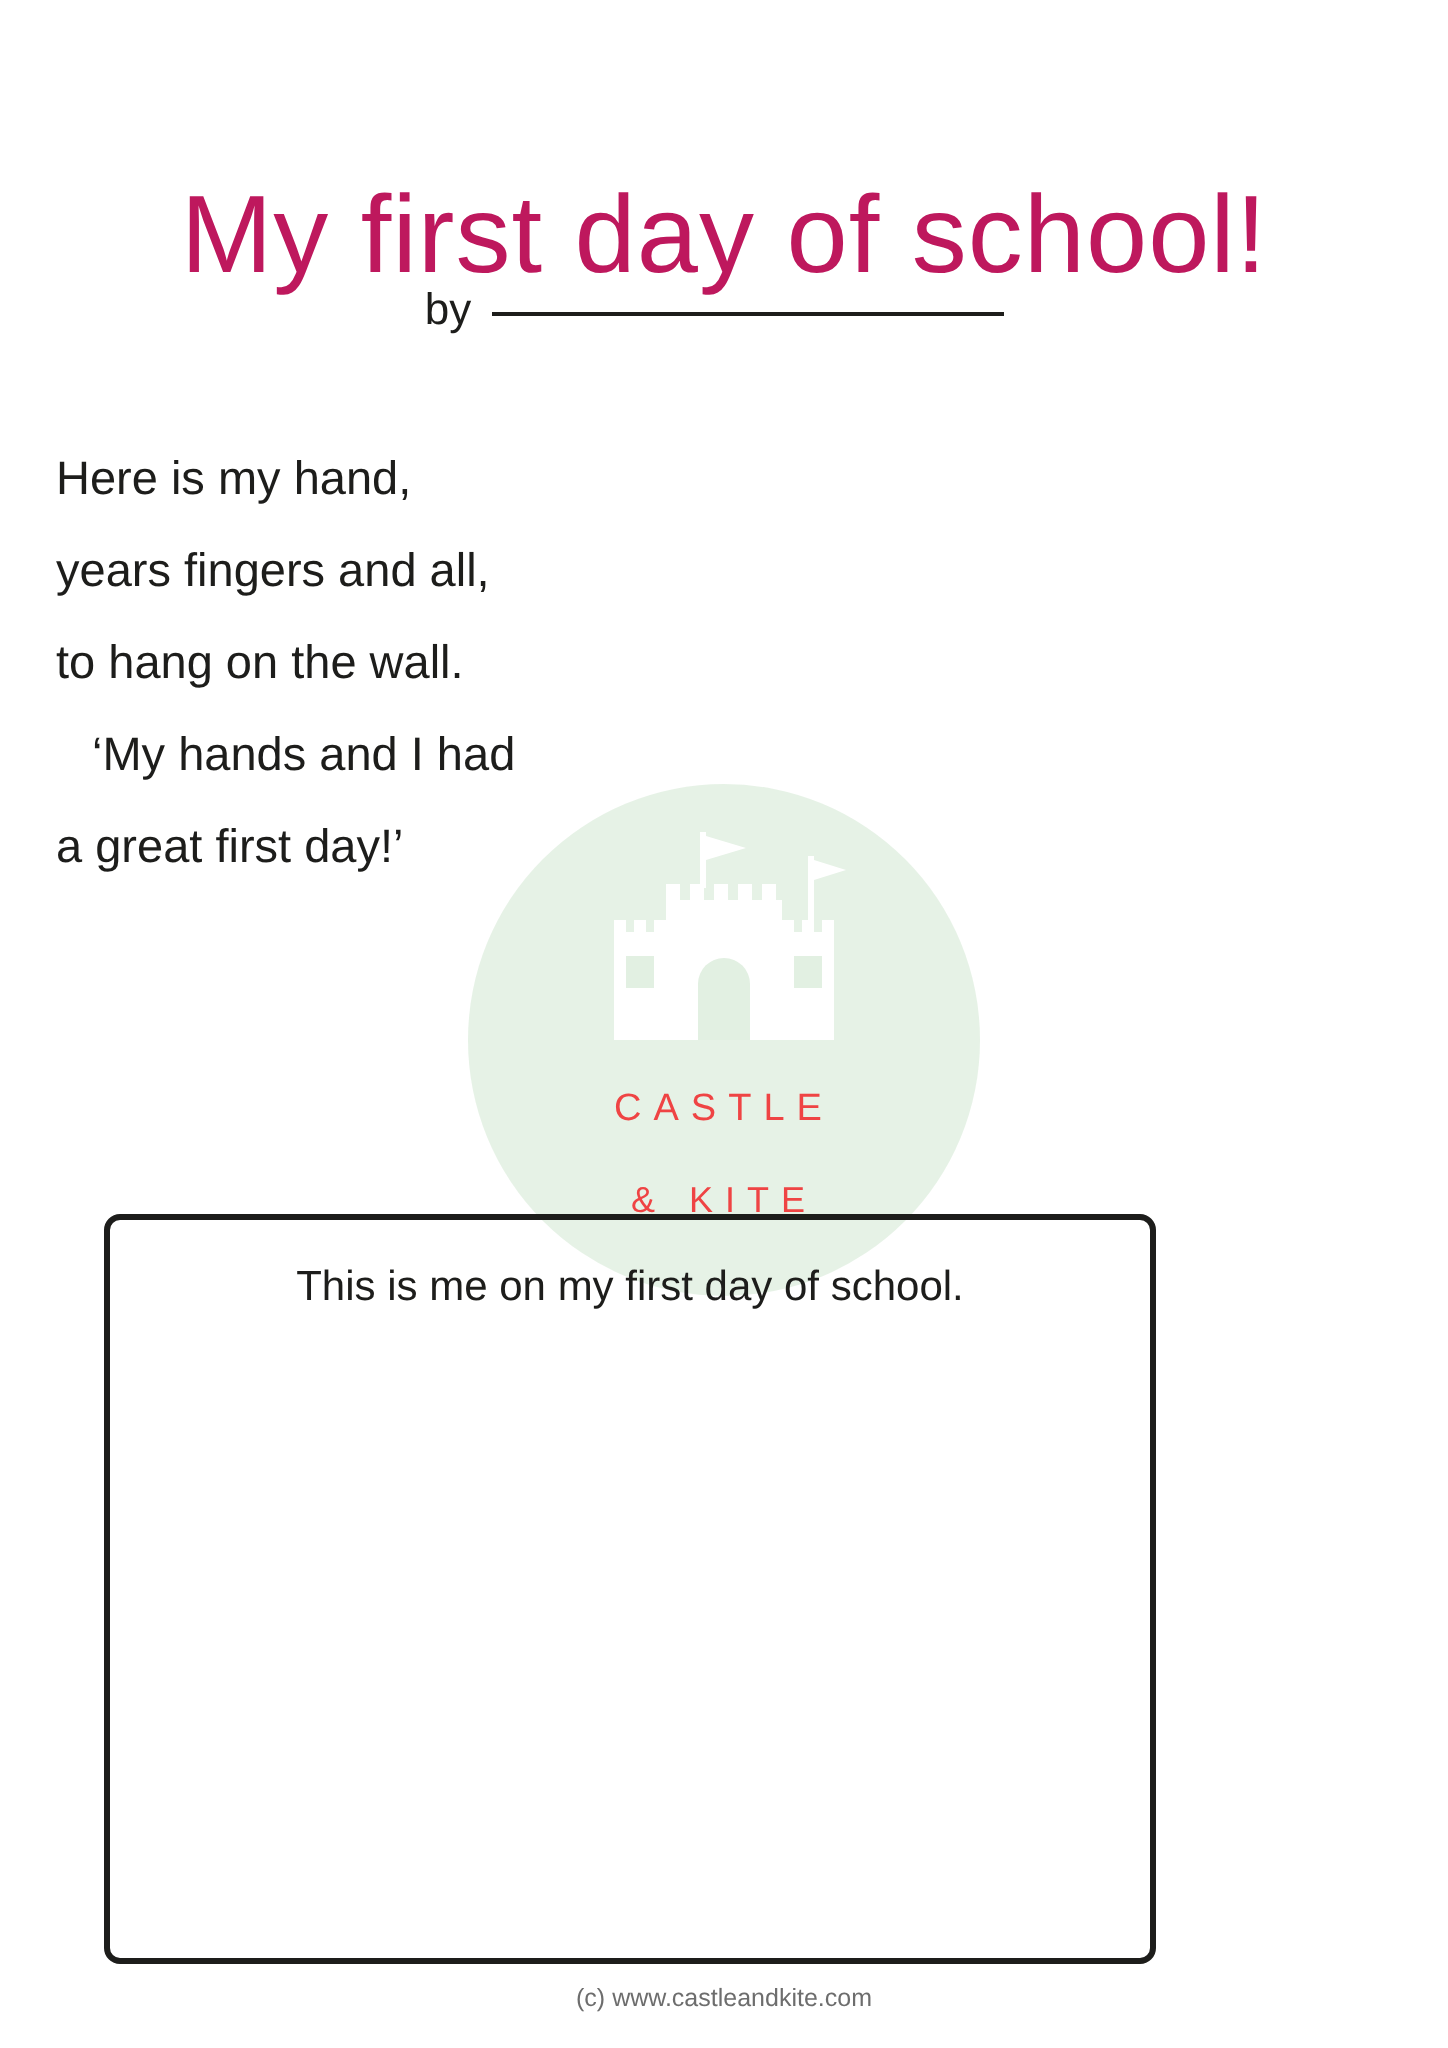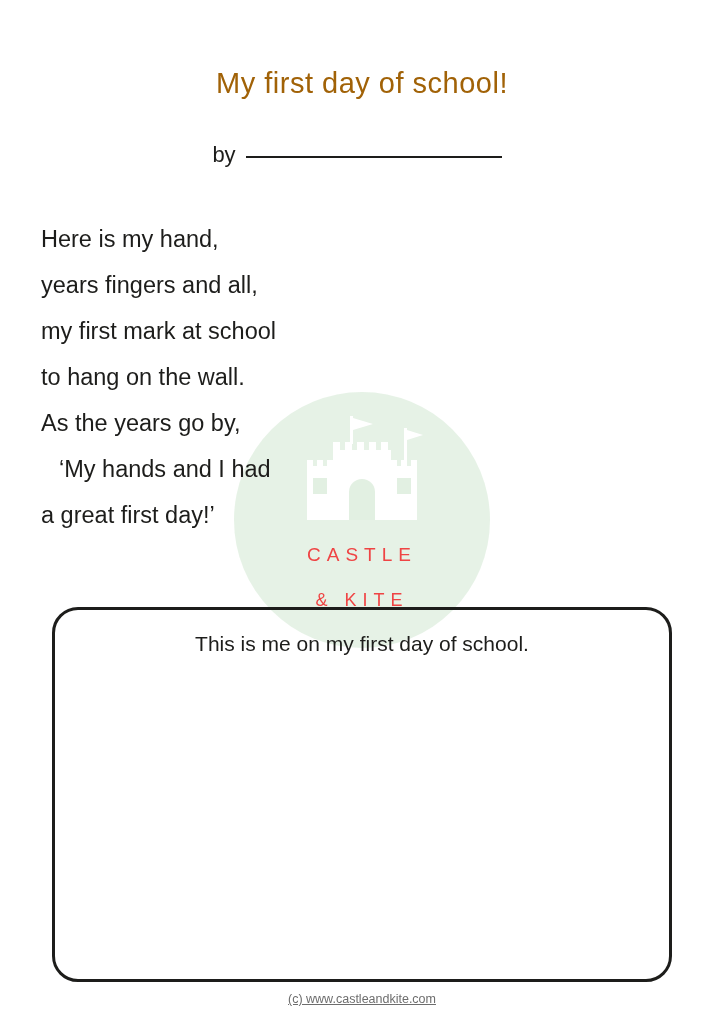"My first day of school!" .title { color: #a16207 -> #be185d; font-size: 29px -> 55px }
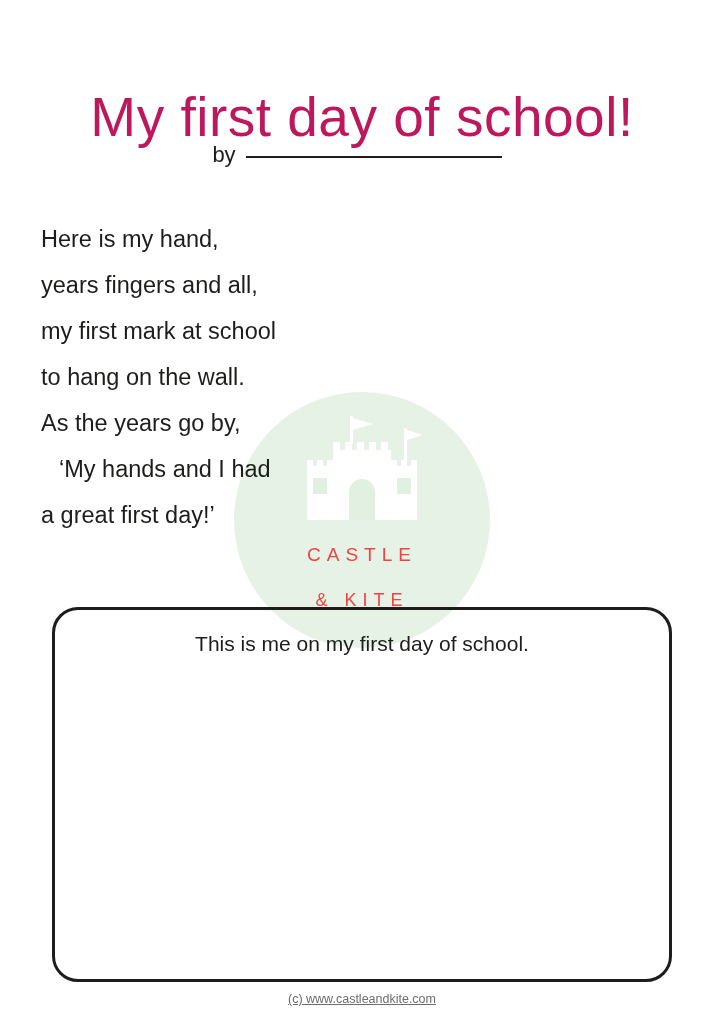"Here is my hand," .poem { left: 41px -> 28px }
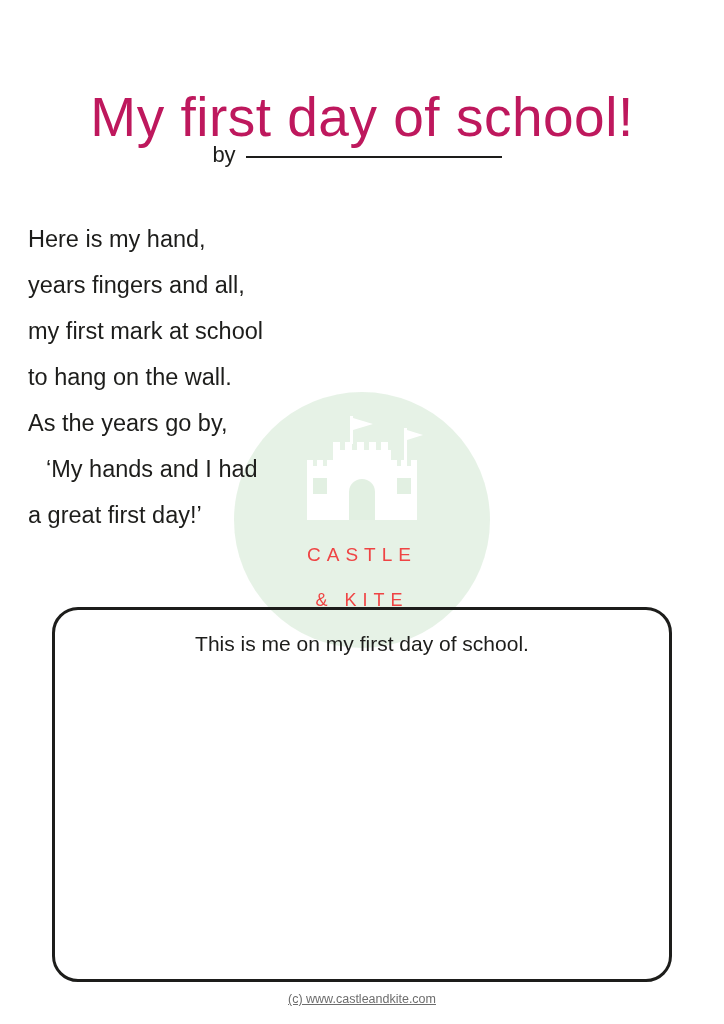"my first mark at school" div.poem-line { html: <div>my first mark at school</div> -> none }
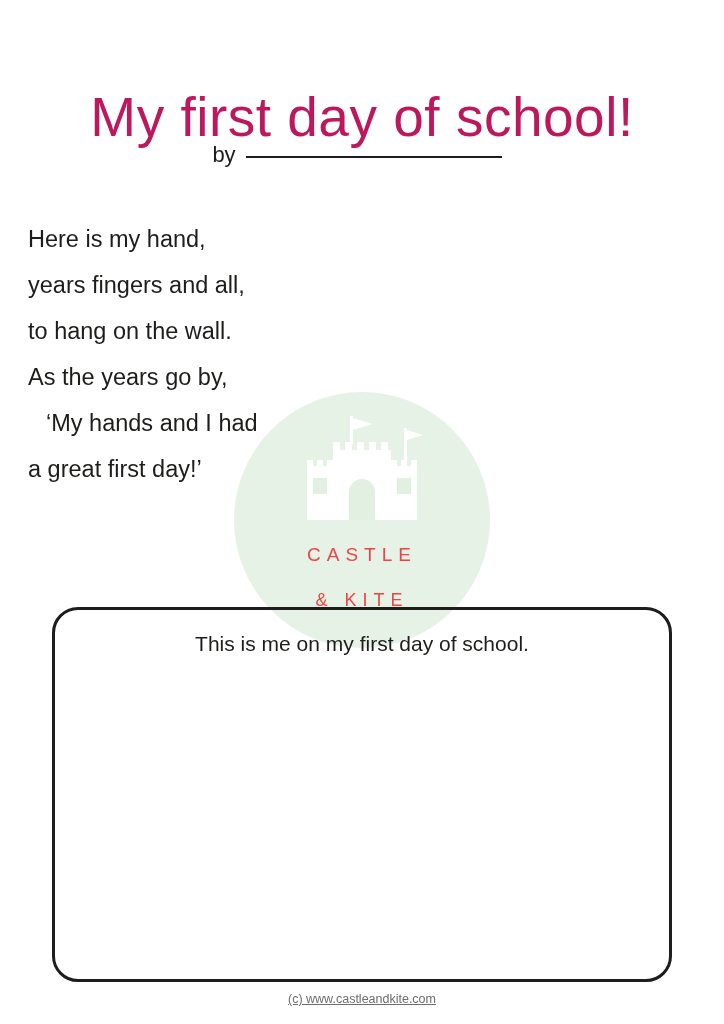"As the years go by," div.poem-line { html: <div>As the years go by,</div> -> none }
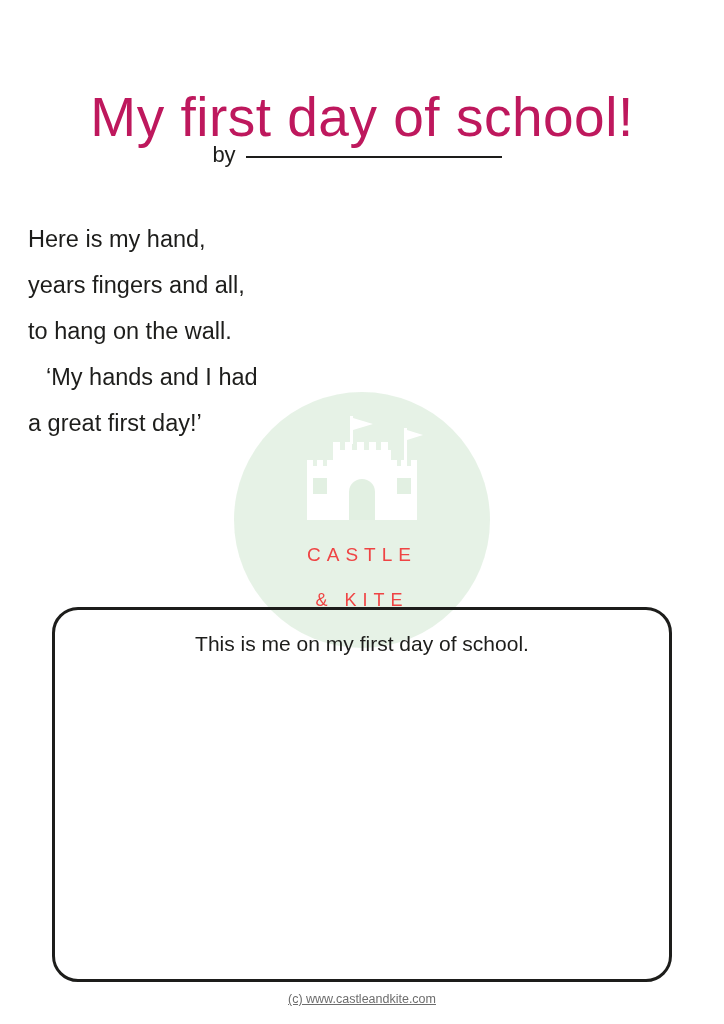"This is me on my" .draw-box { border-radius: 26px -> 8px; width: 620px -> 526px }
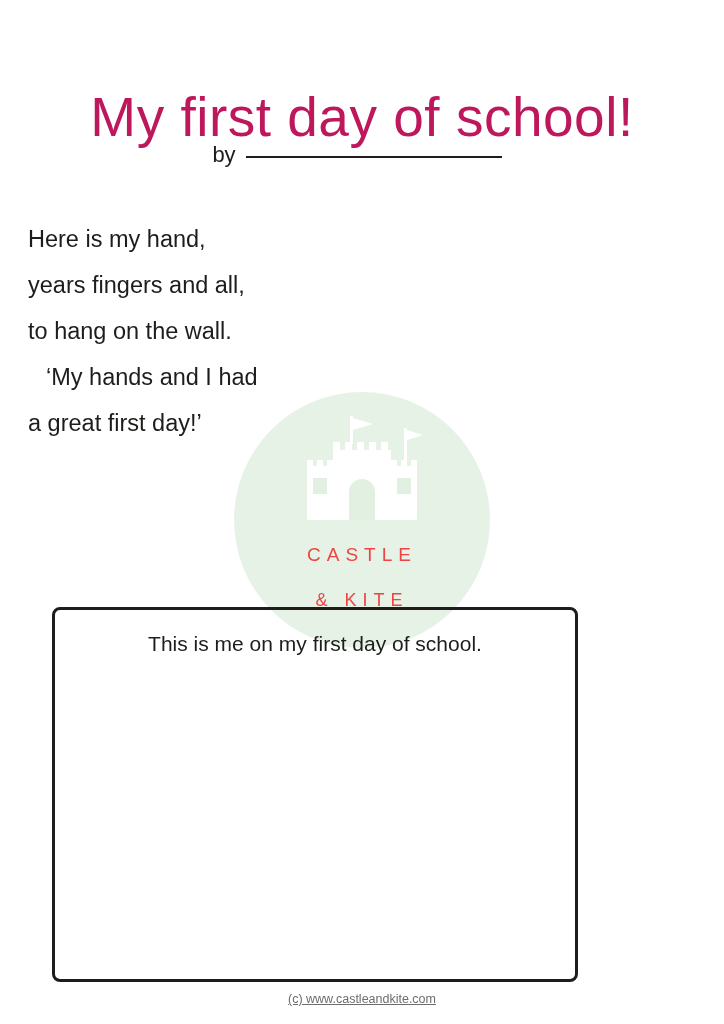"(c) www.castleandkite.com" .footer { text-decoration: underline -> none }
